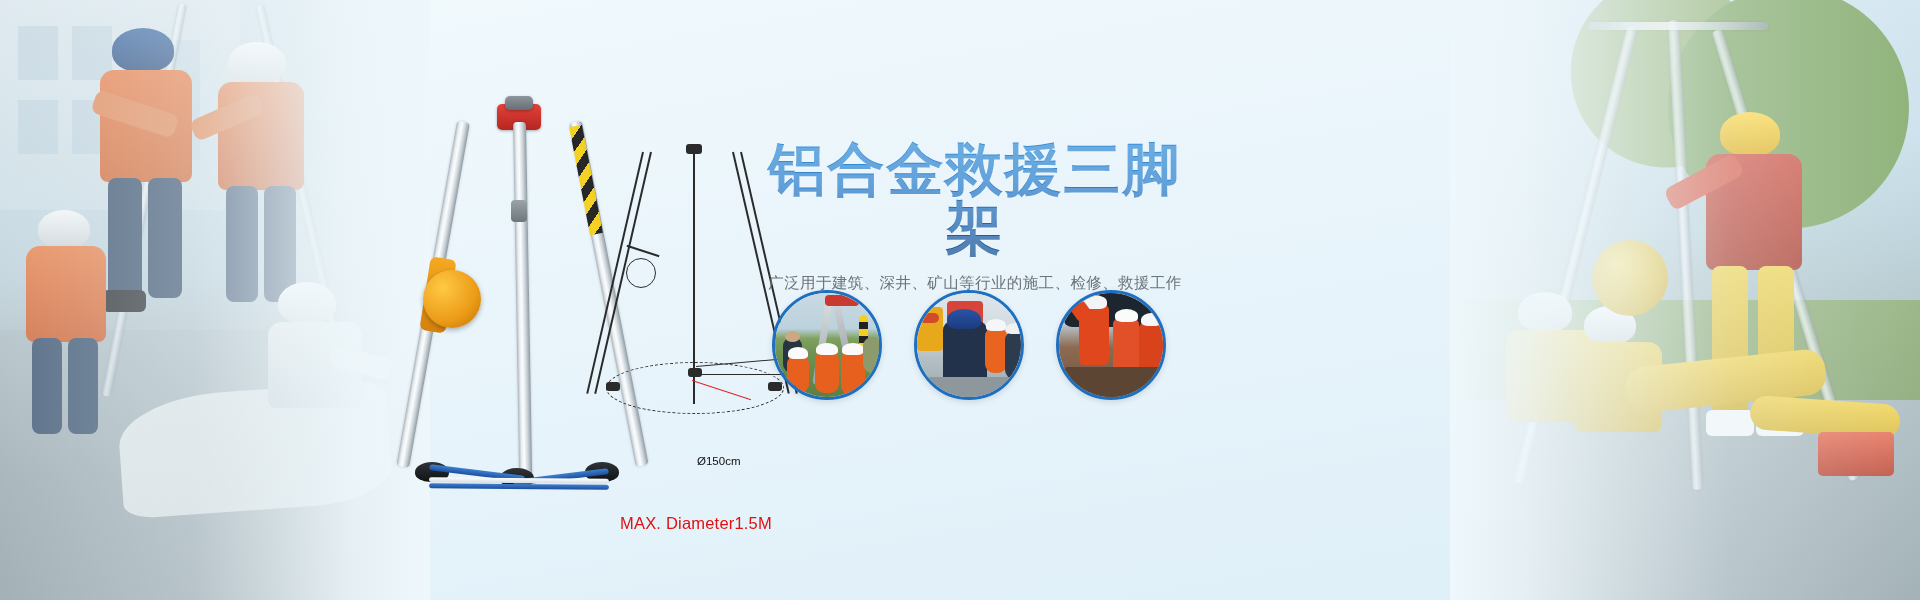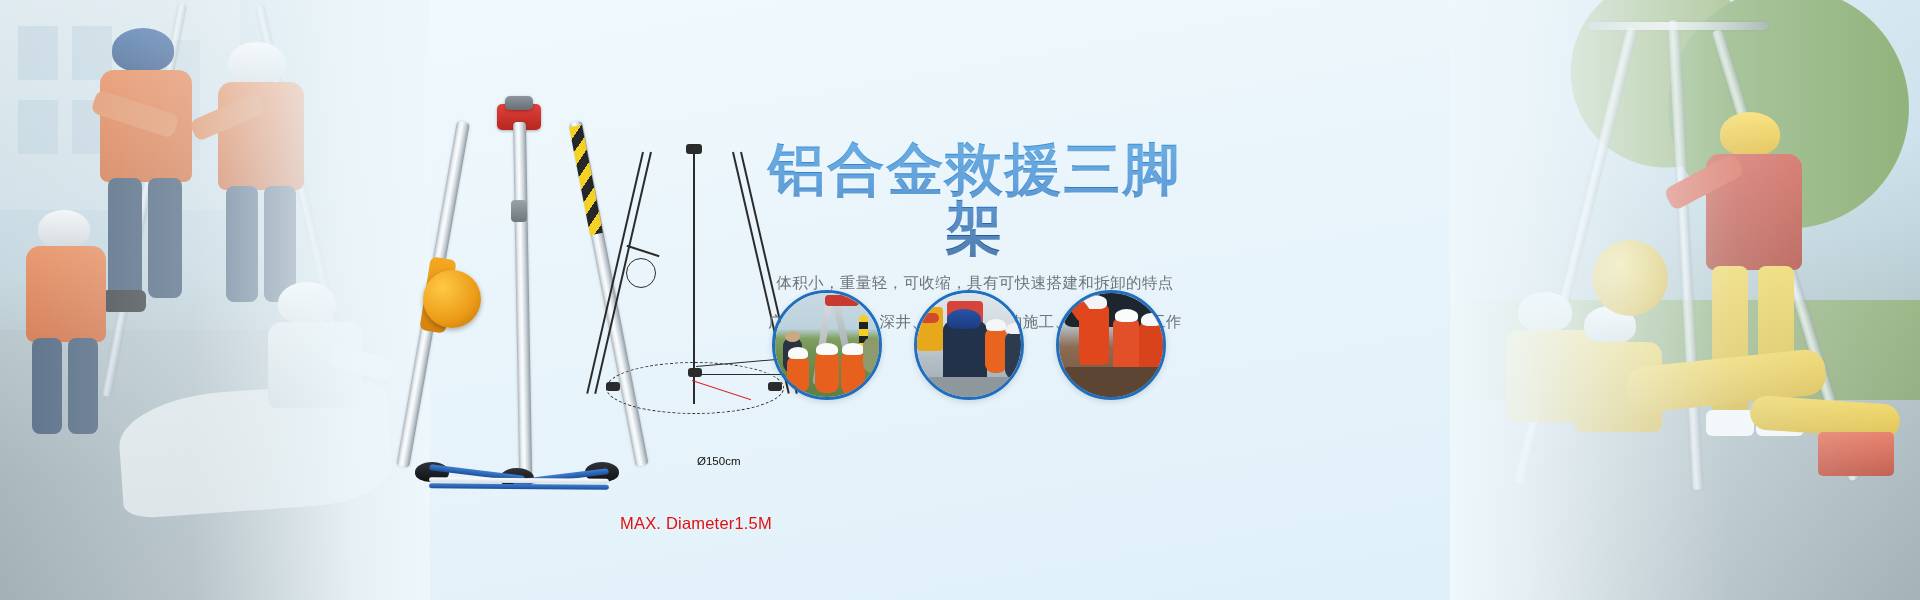"体积小，重量轻，可收缩，具有可快速搭建和拆卸的特点" div.sub { html: <div>体积小，重量轻，可收缩，具有可快速搭建和拆卸的特点</div> -> none }
